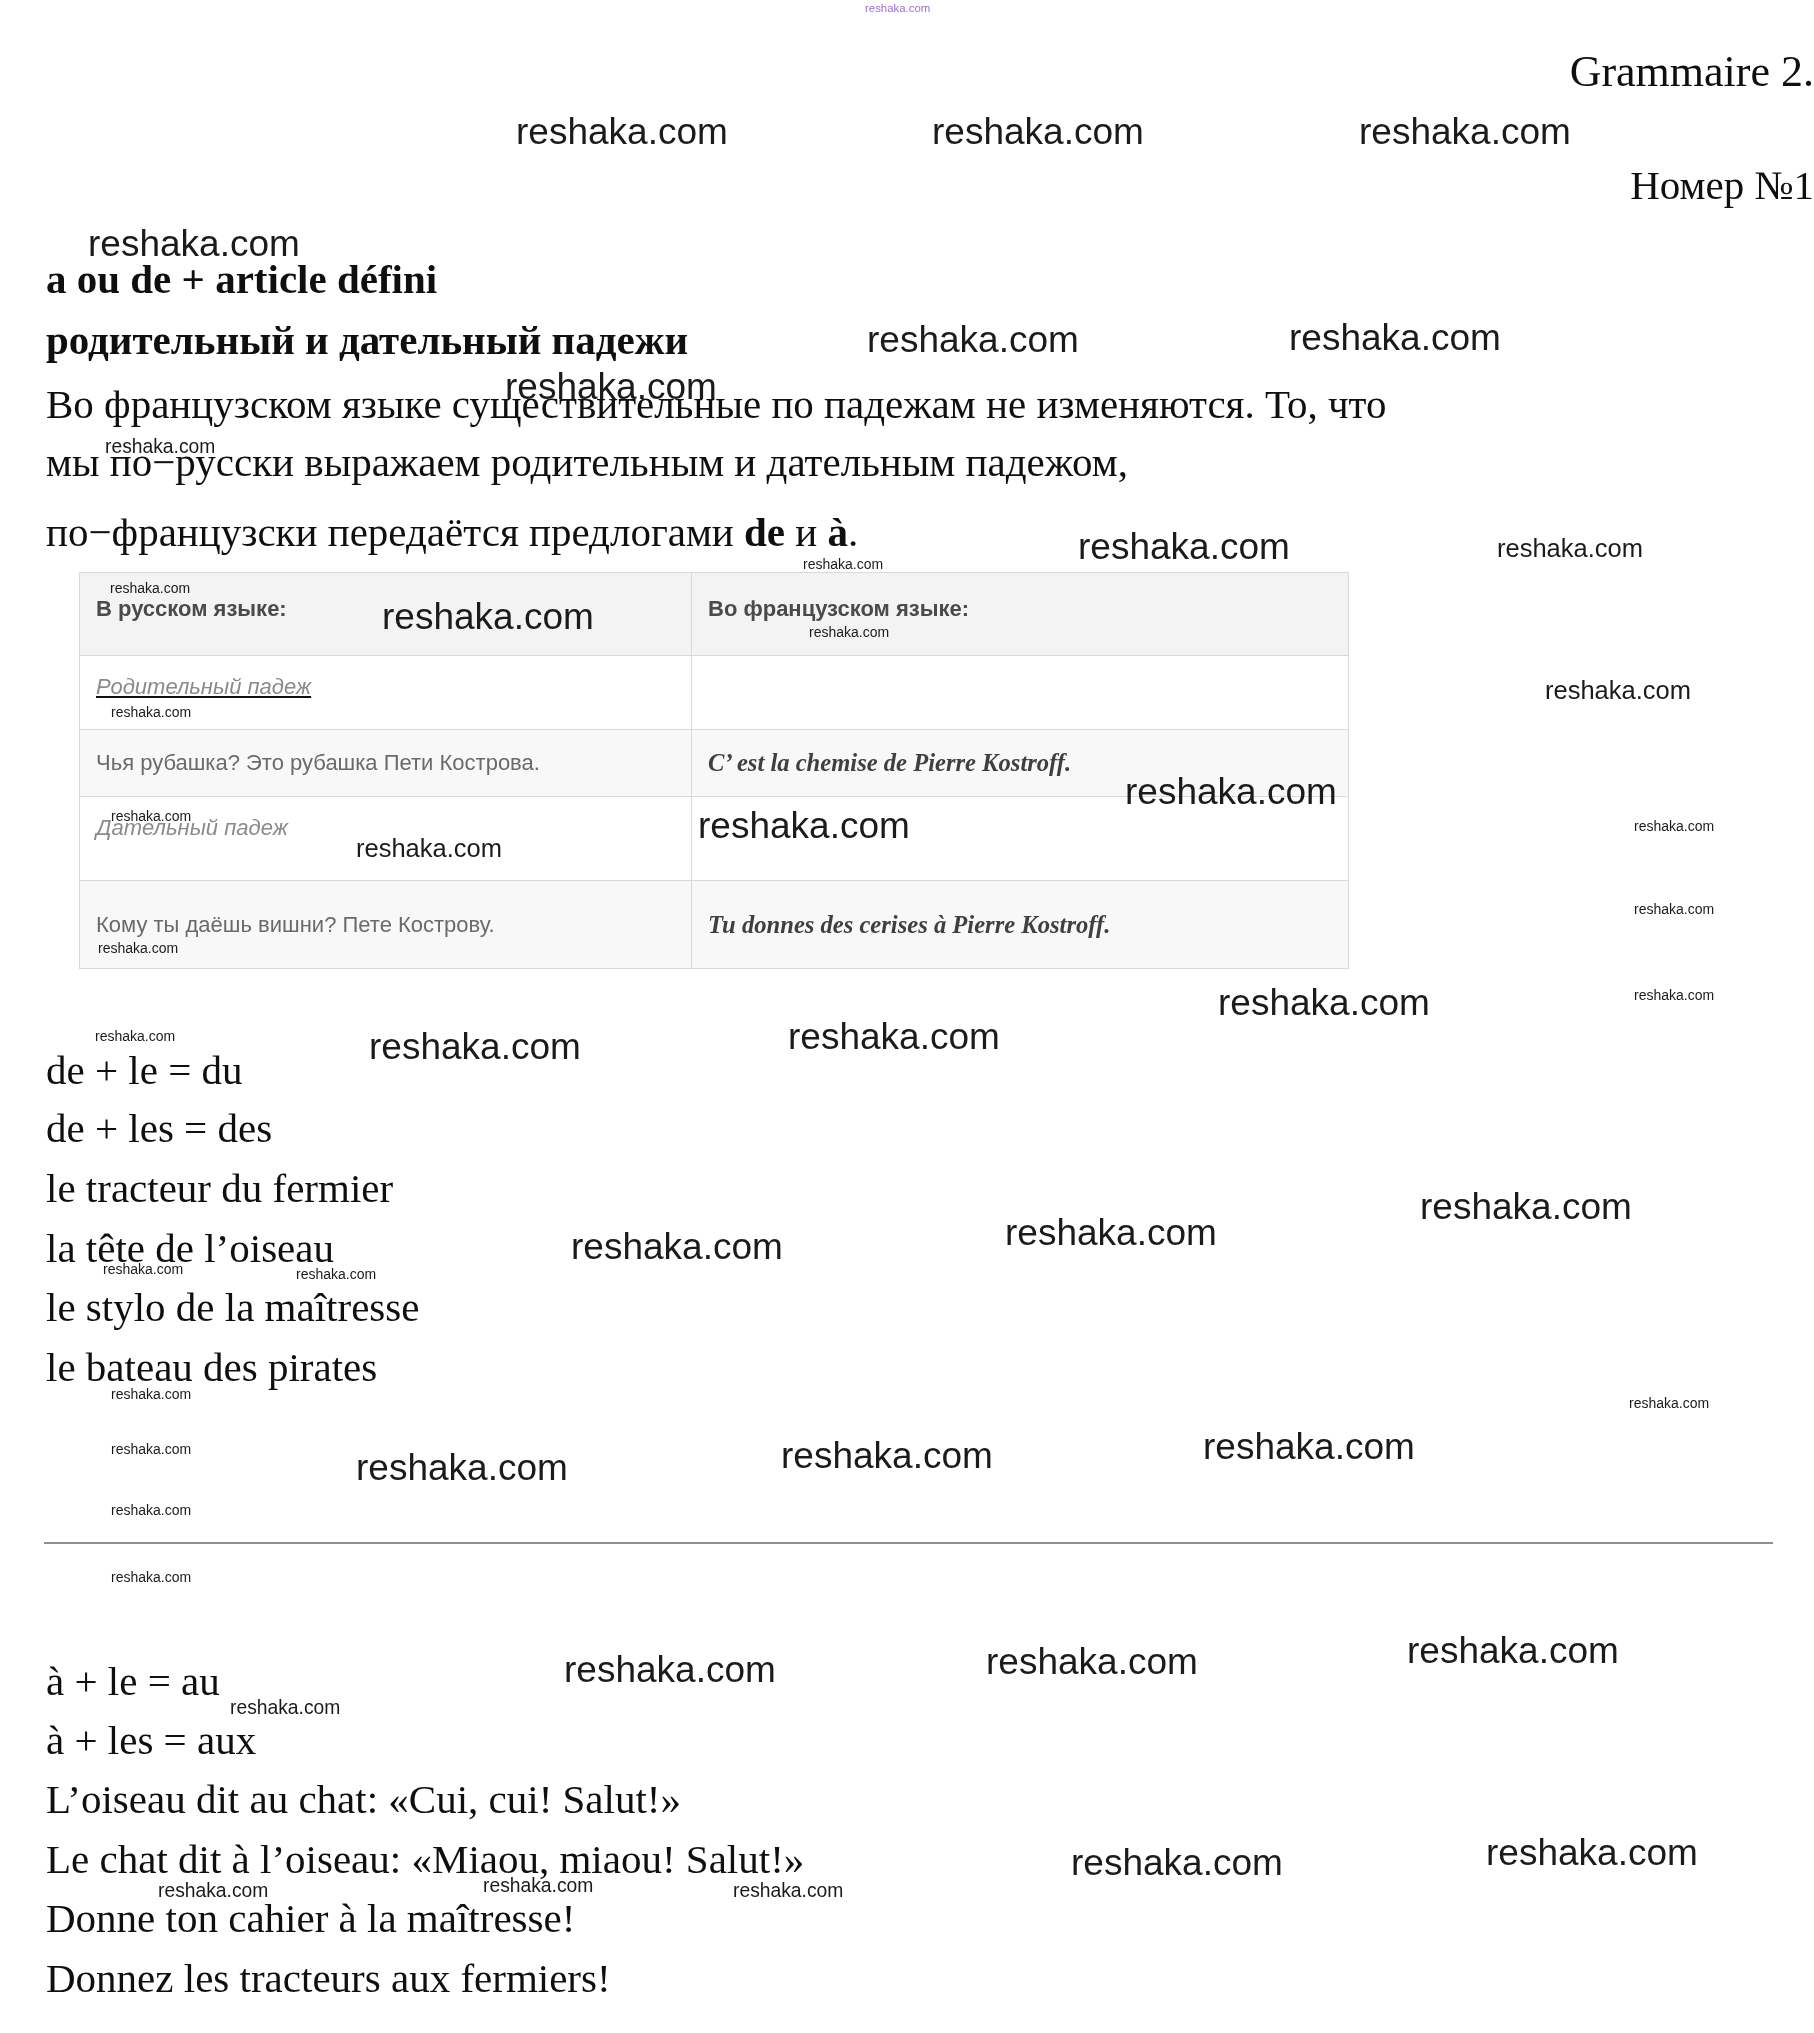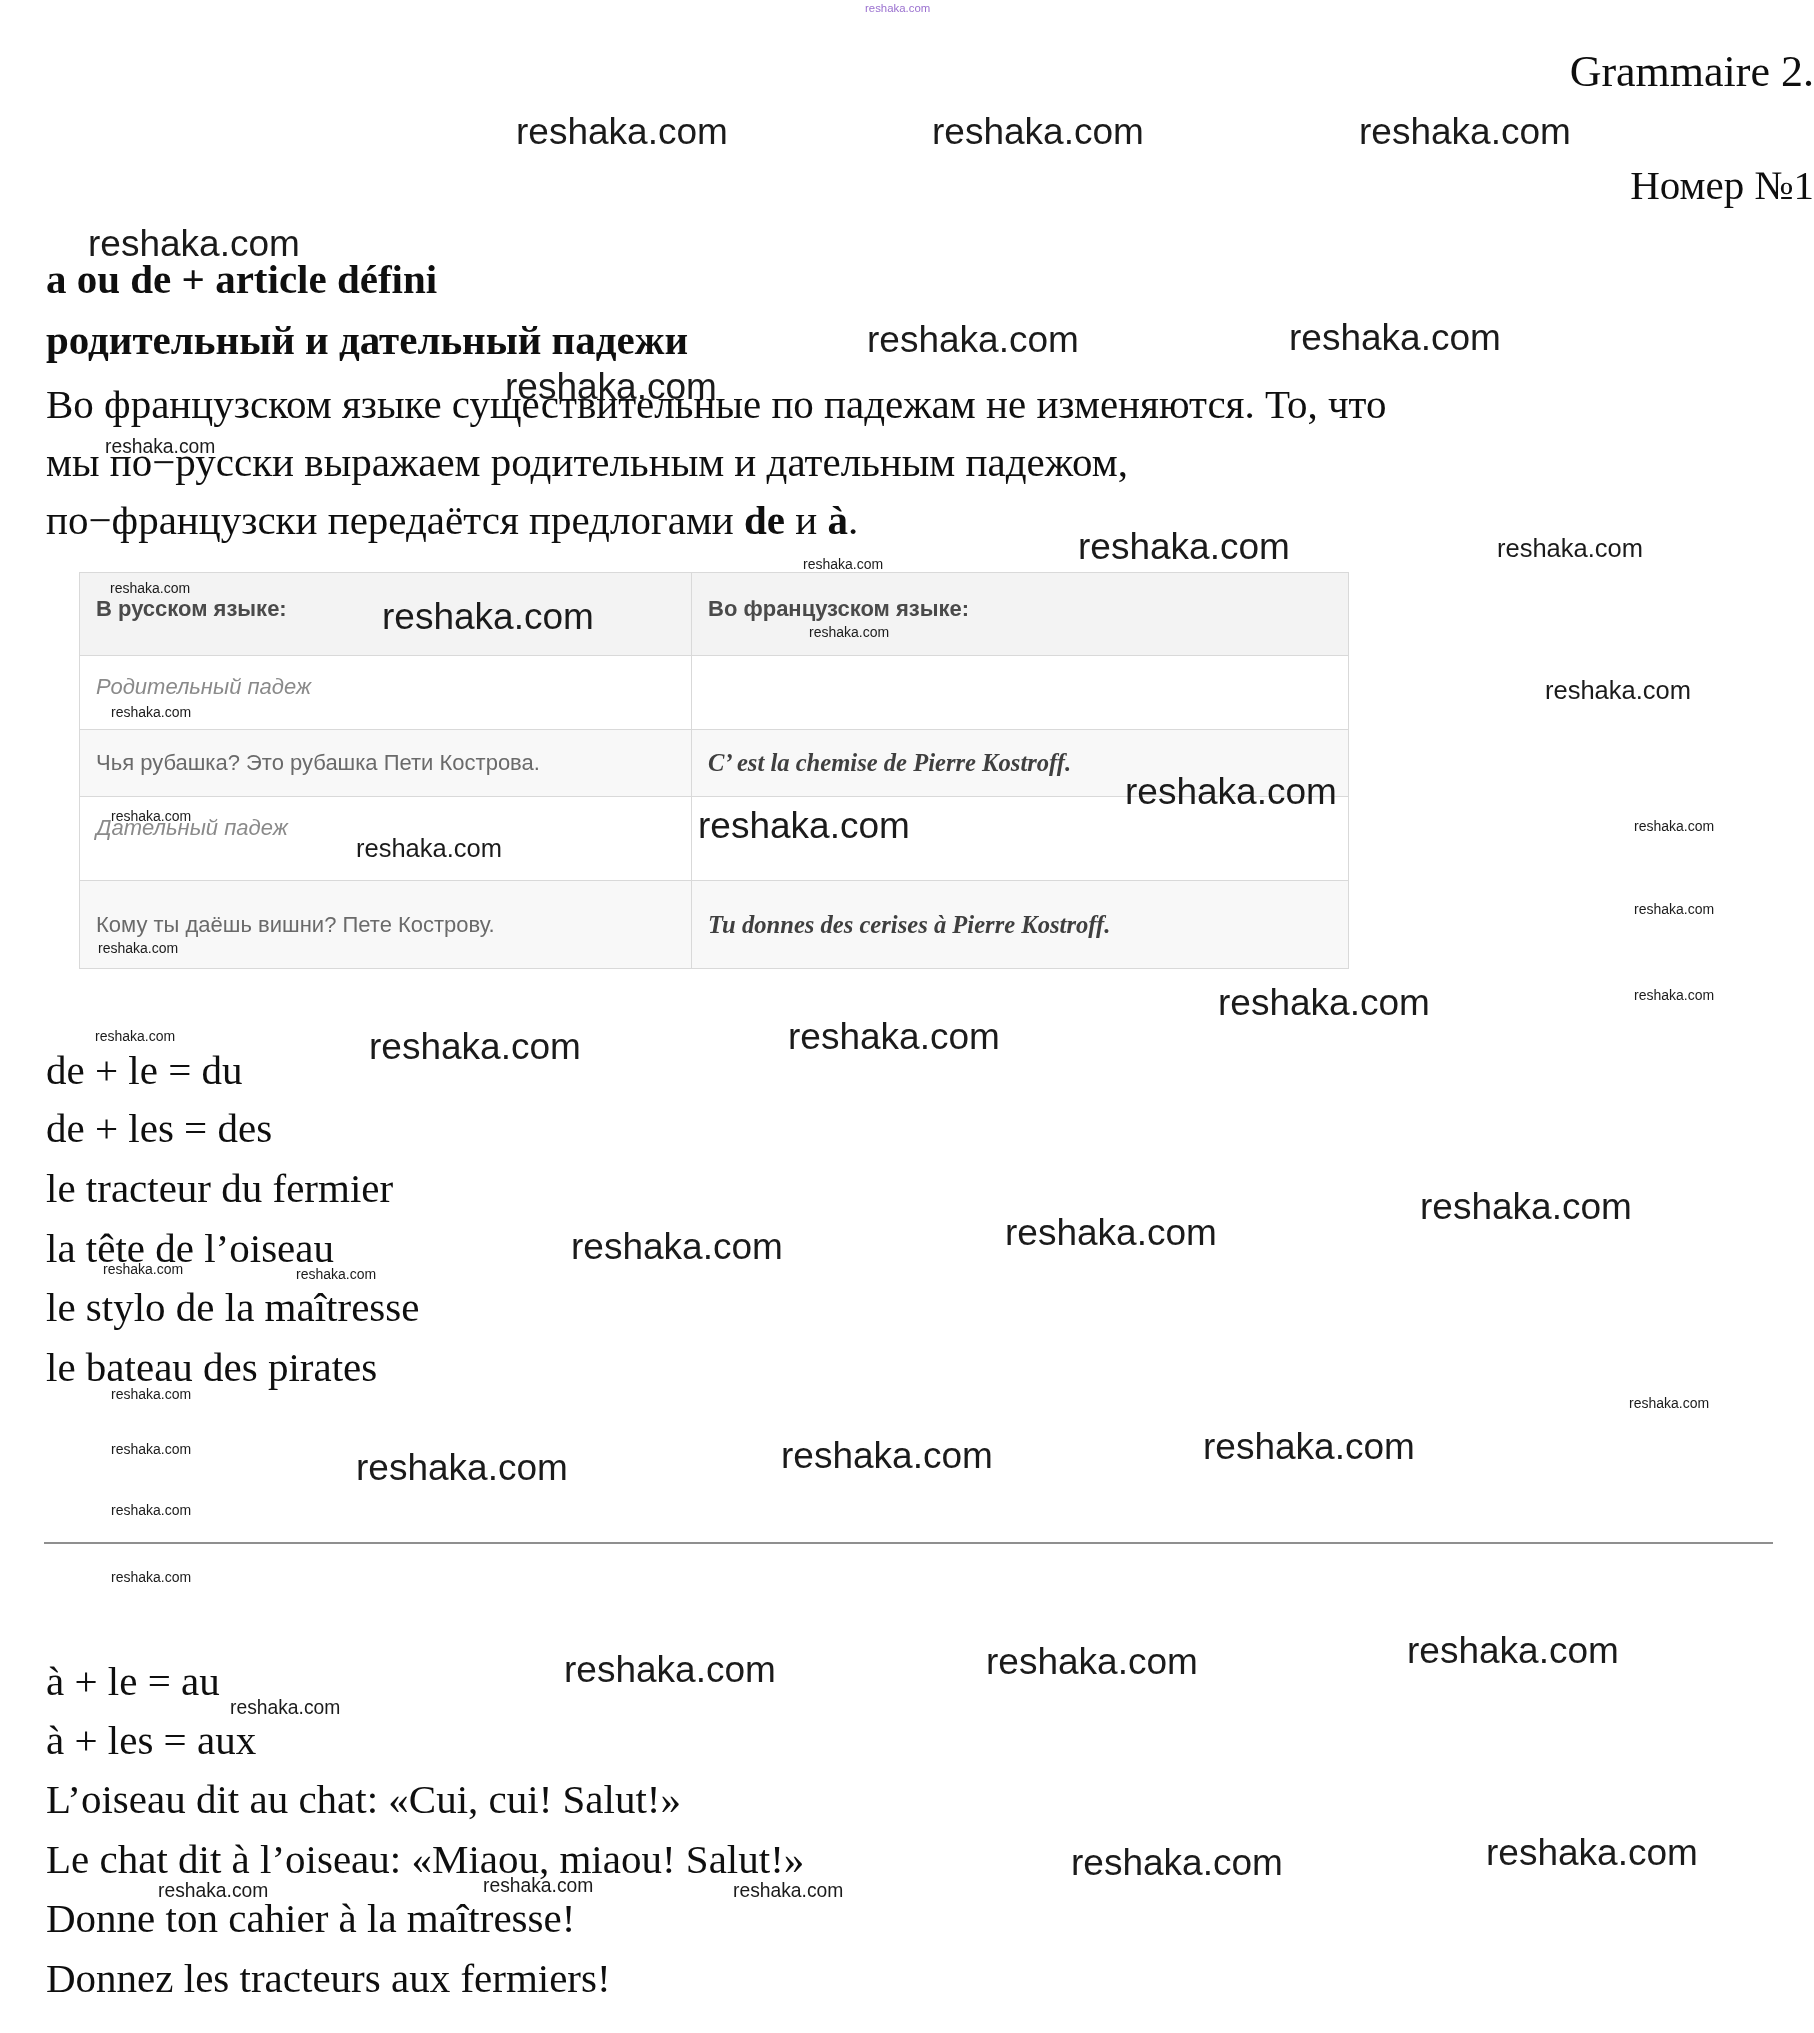"по−французски передаётся предлогами de и" div.abs { top: 496px -> 508px }
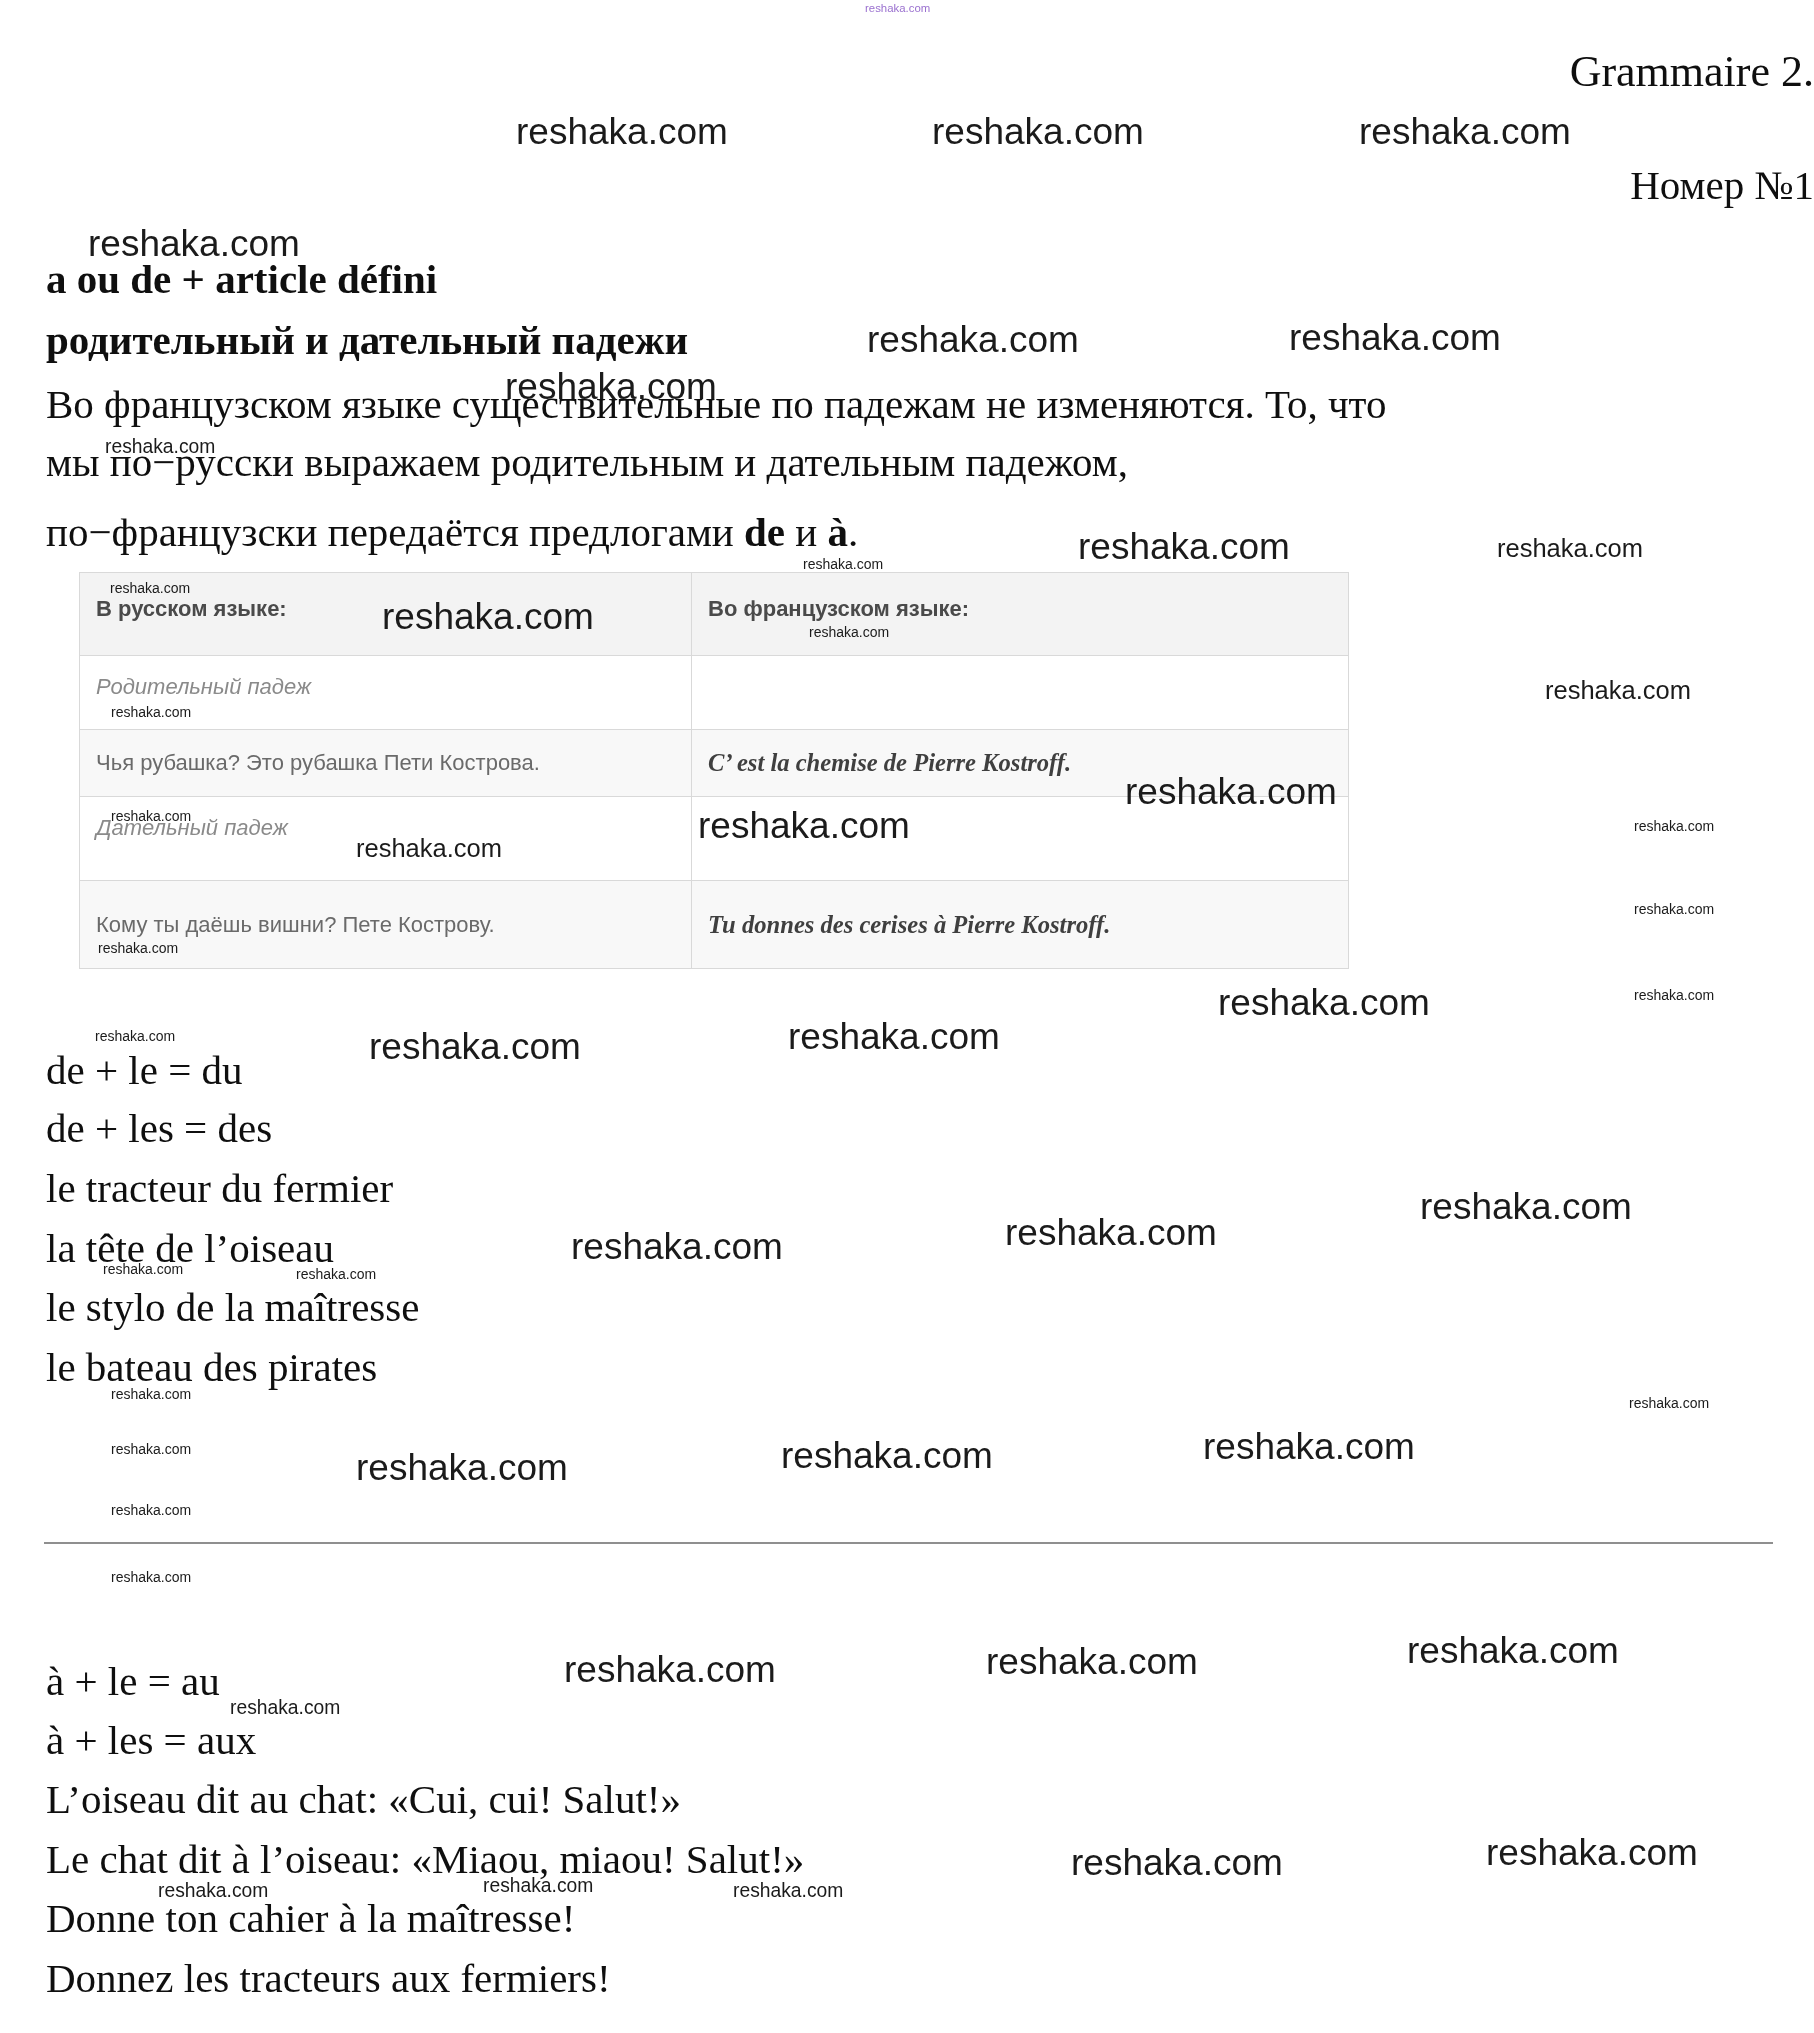"Родительный падеж" tr { text-decoration: none -> underline }
